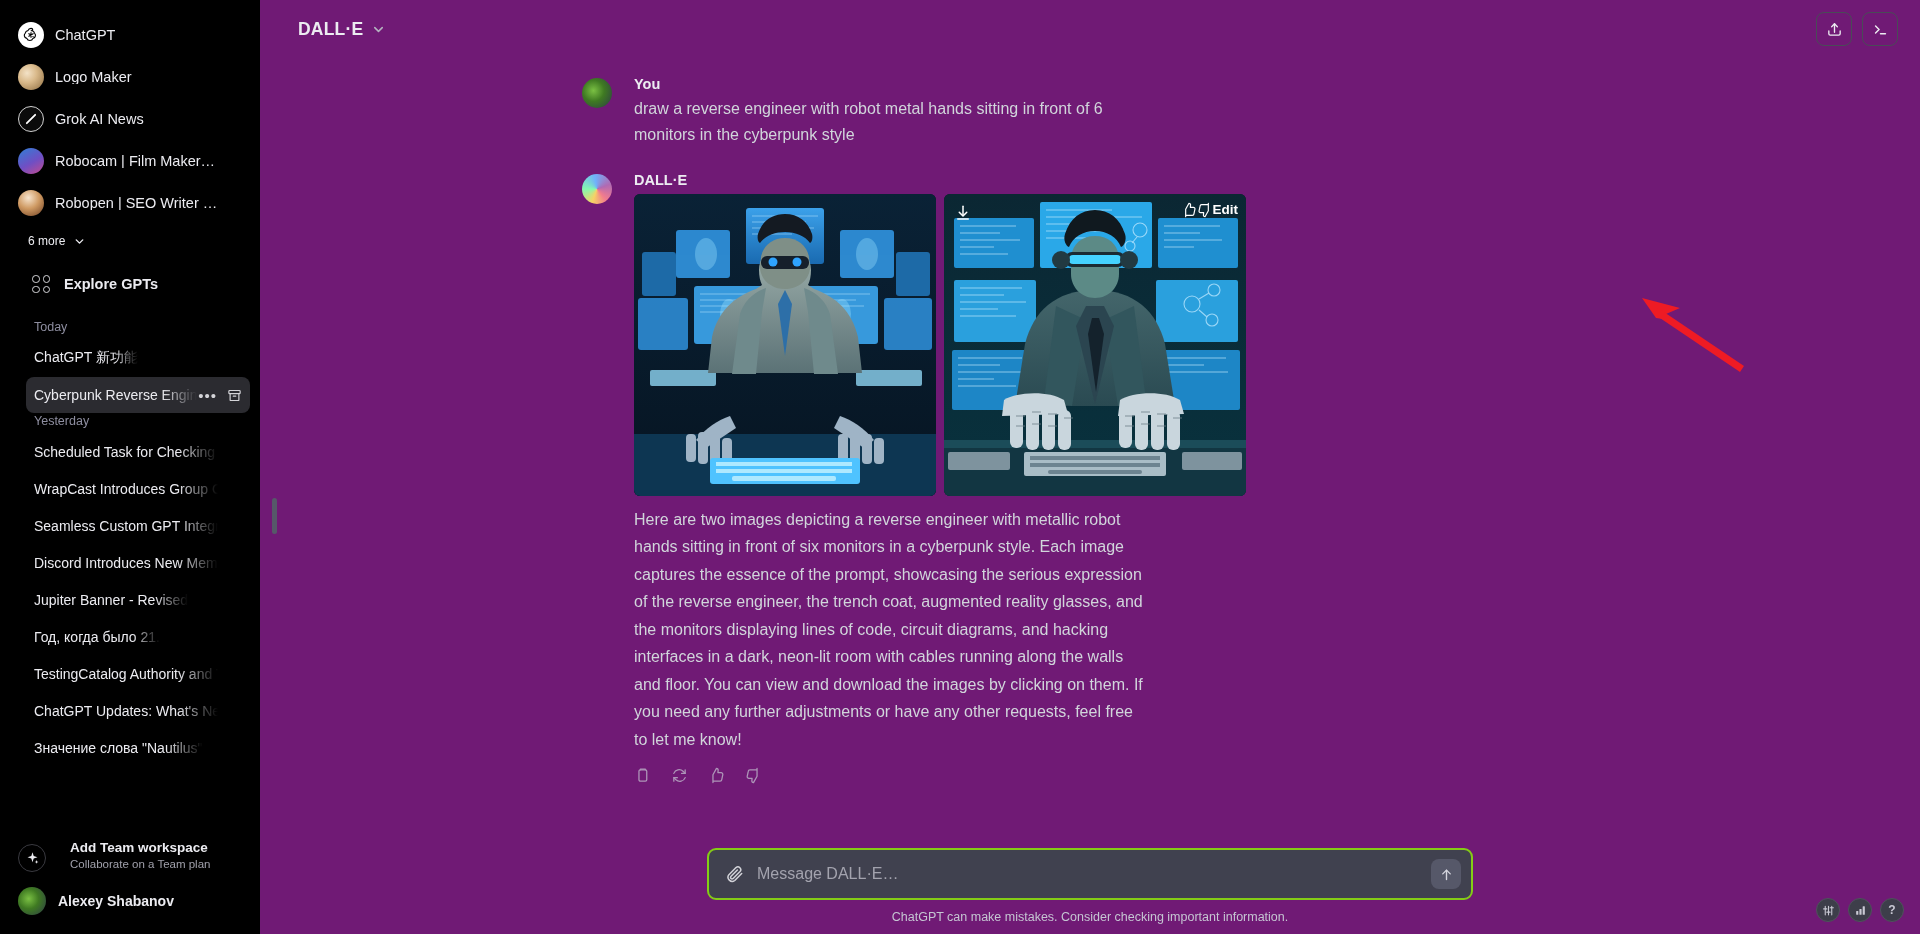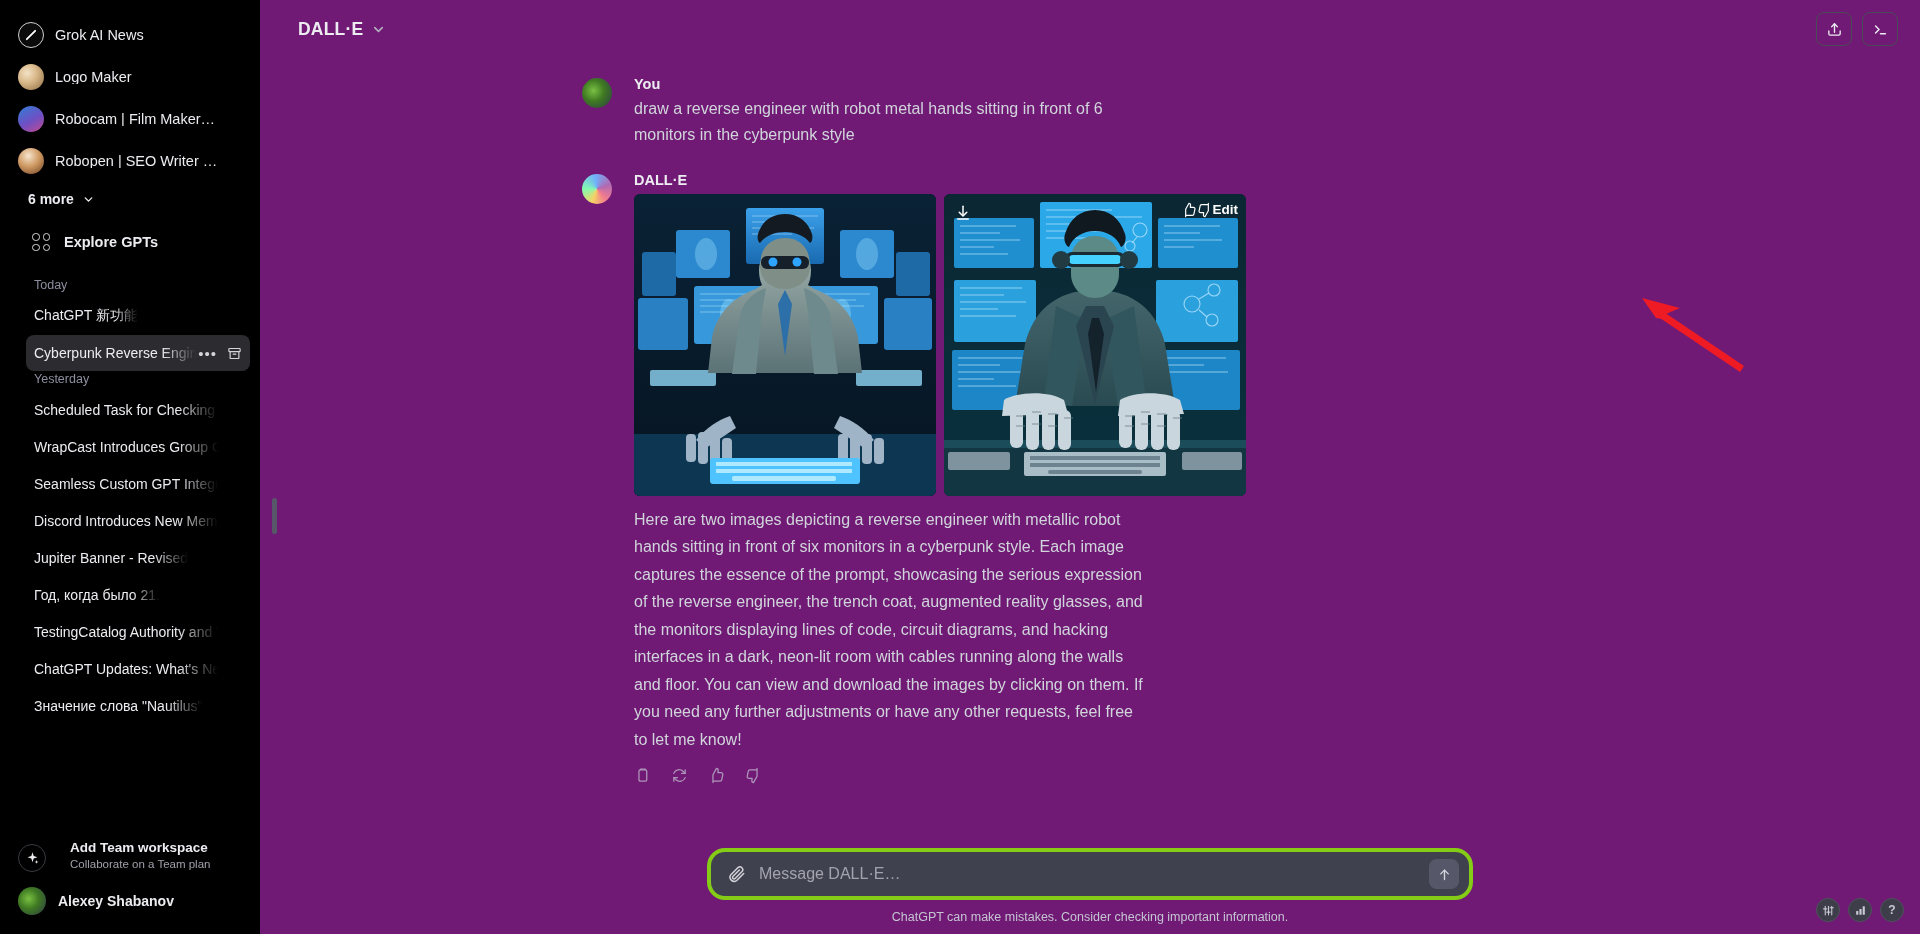"ChatGPT" div.gpt-row { html: none -> <div> <span> <svg> <path></path> <path></path> </svg> </span> <span>ChatGPT</span> </div> }
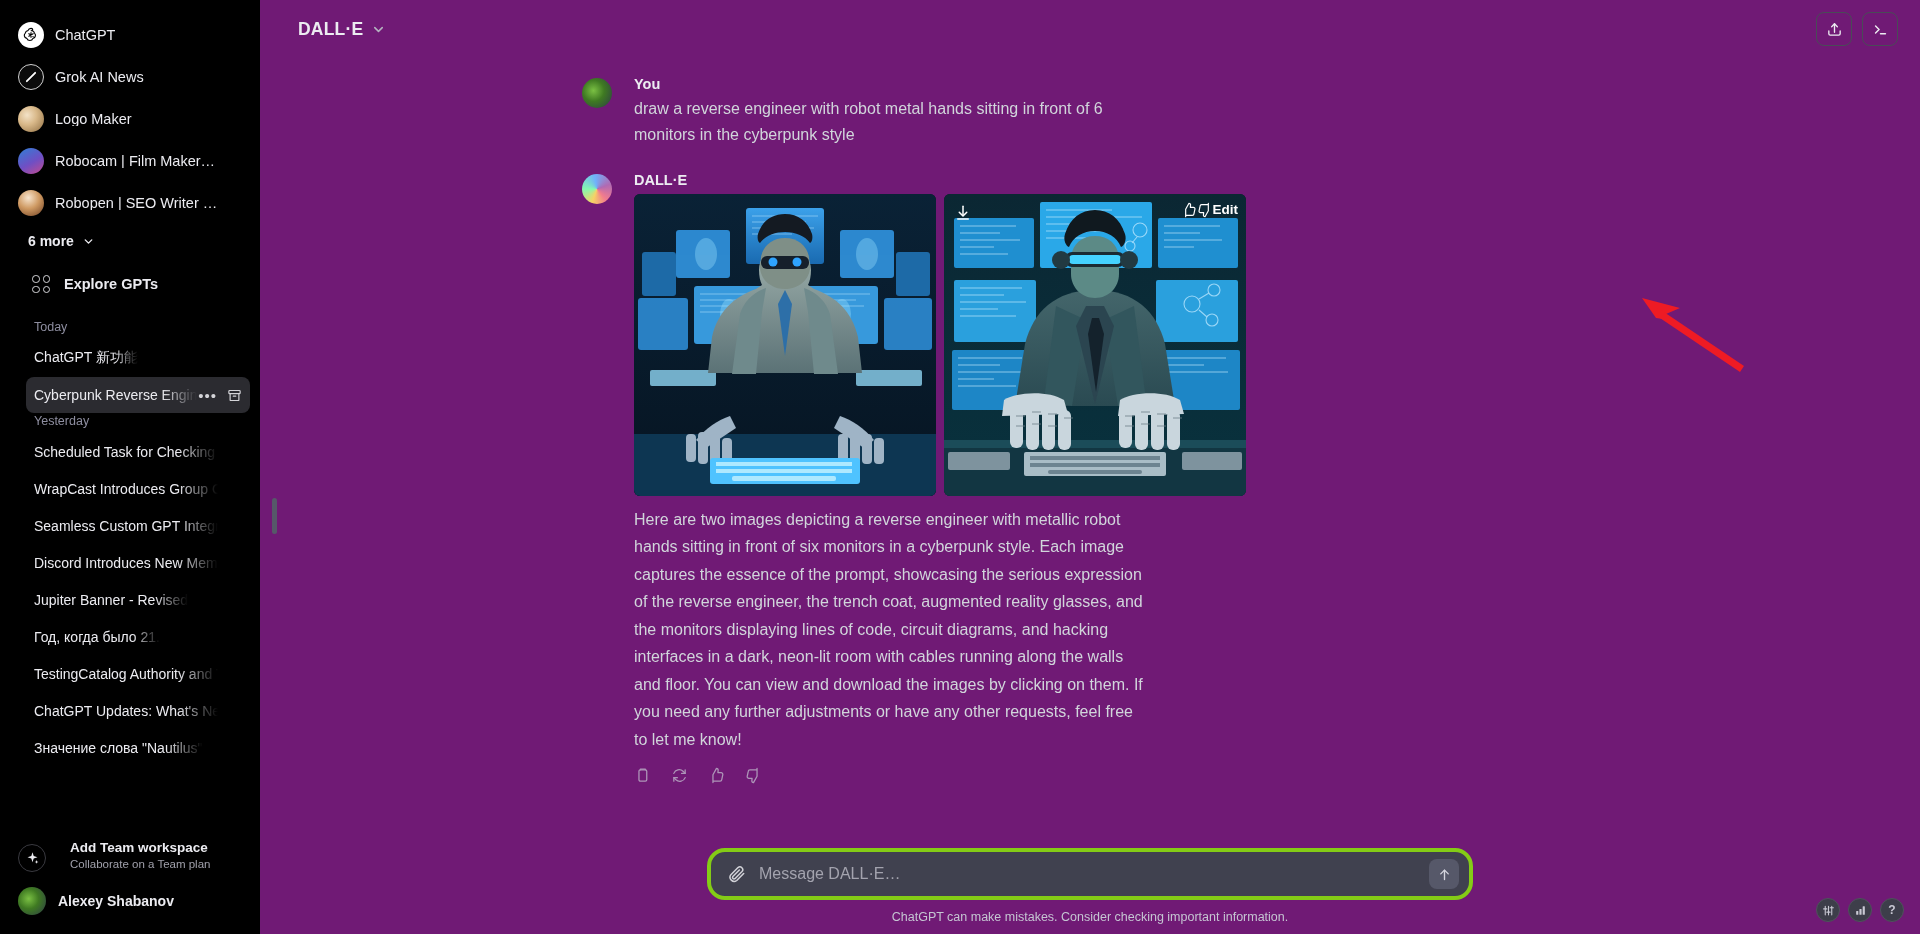"Grok AI News" div.gpt-row { order: before "Logo Maker" -> after "Logo Maker" }
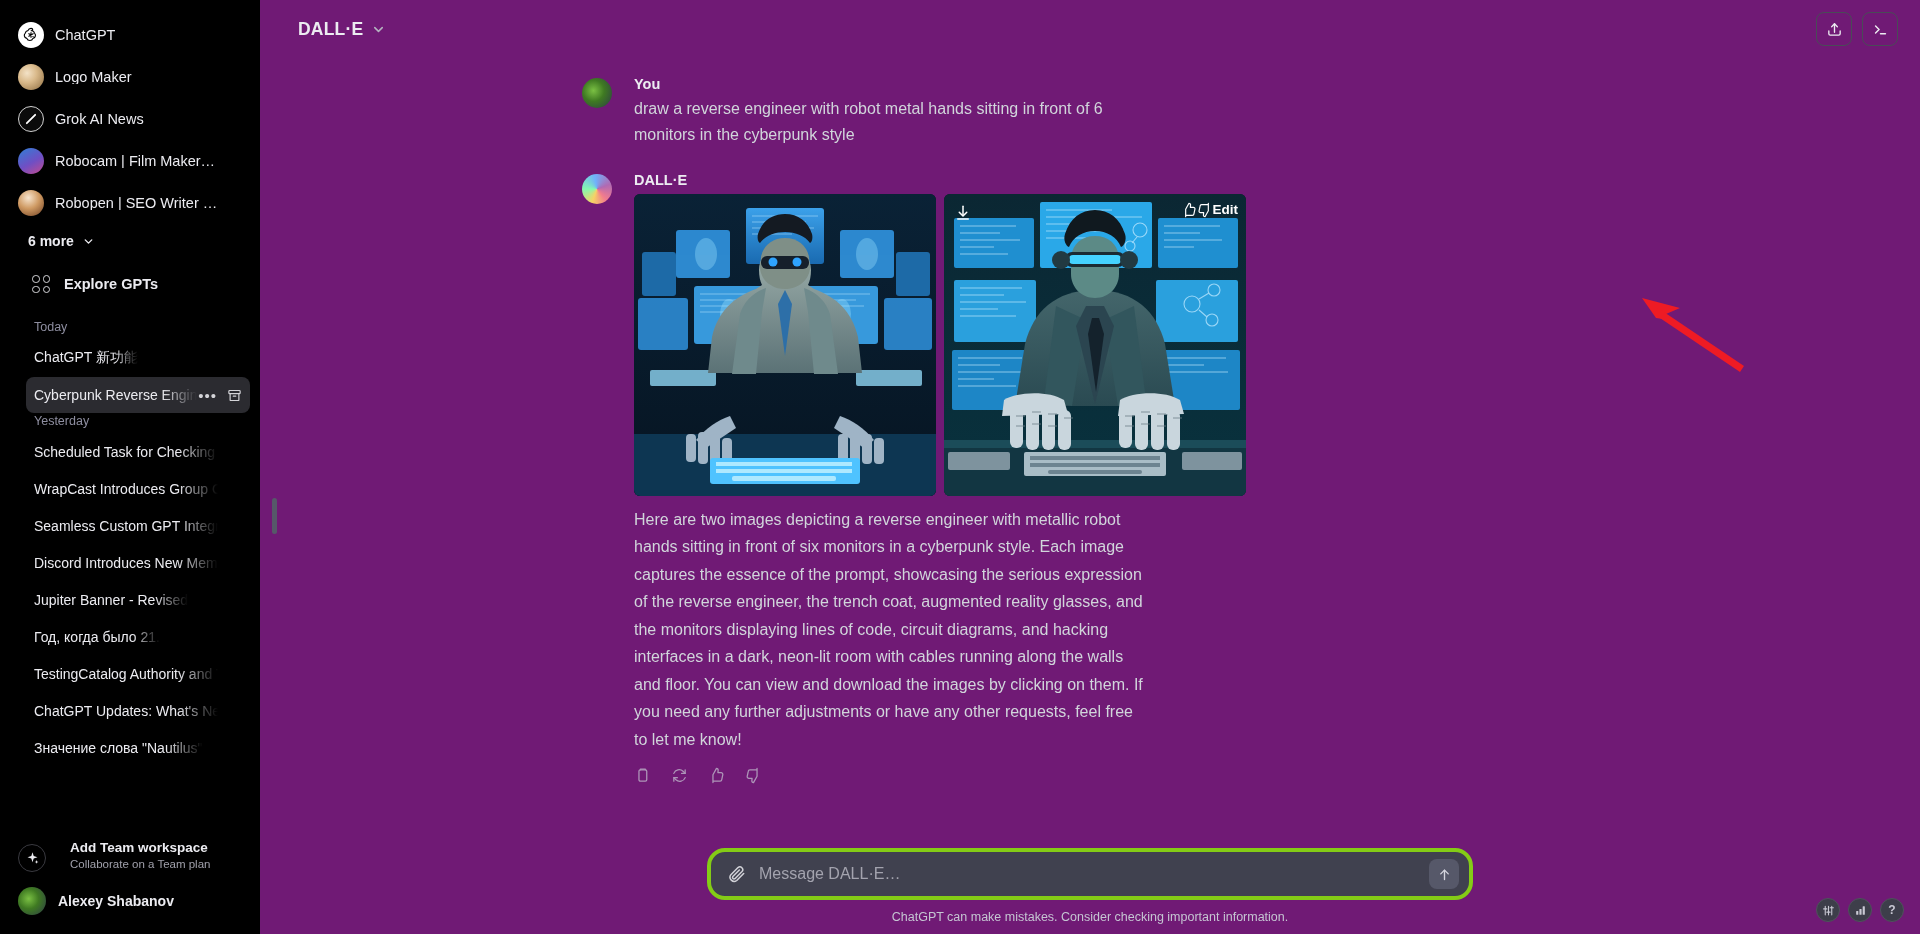"6 more" .more-row { font-size: 14px -> 12px; font-weight: 700 -> 400 }
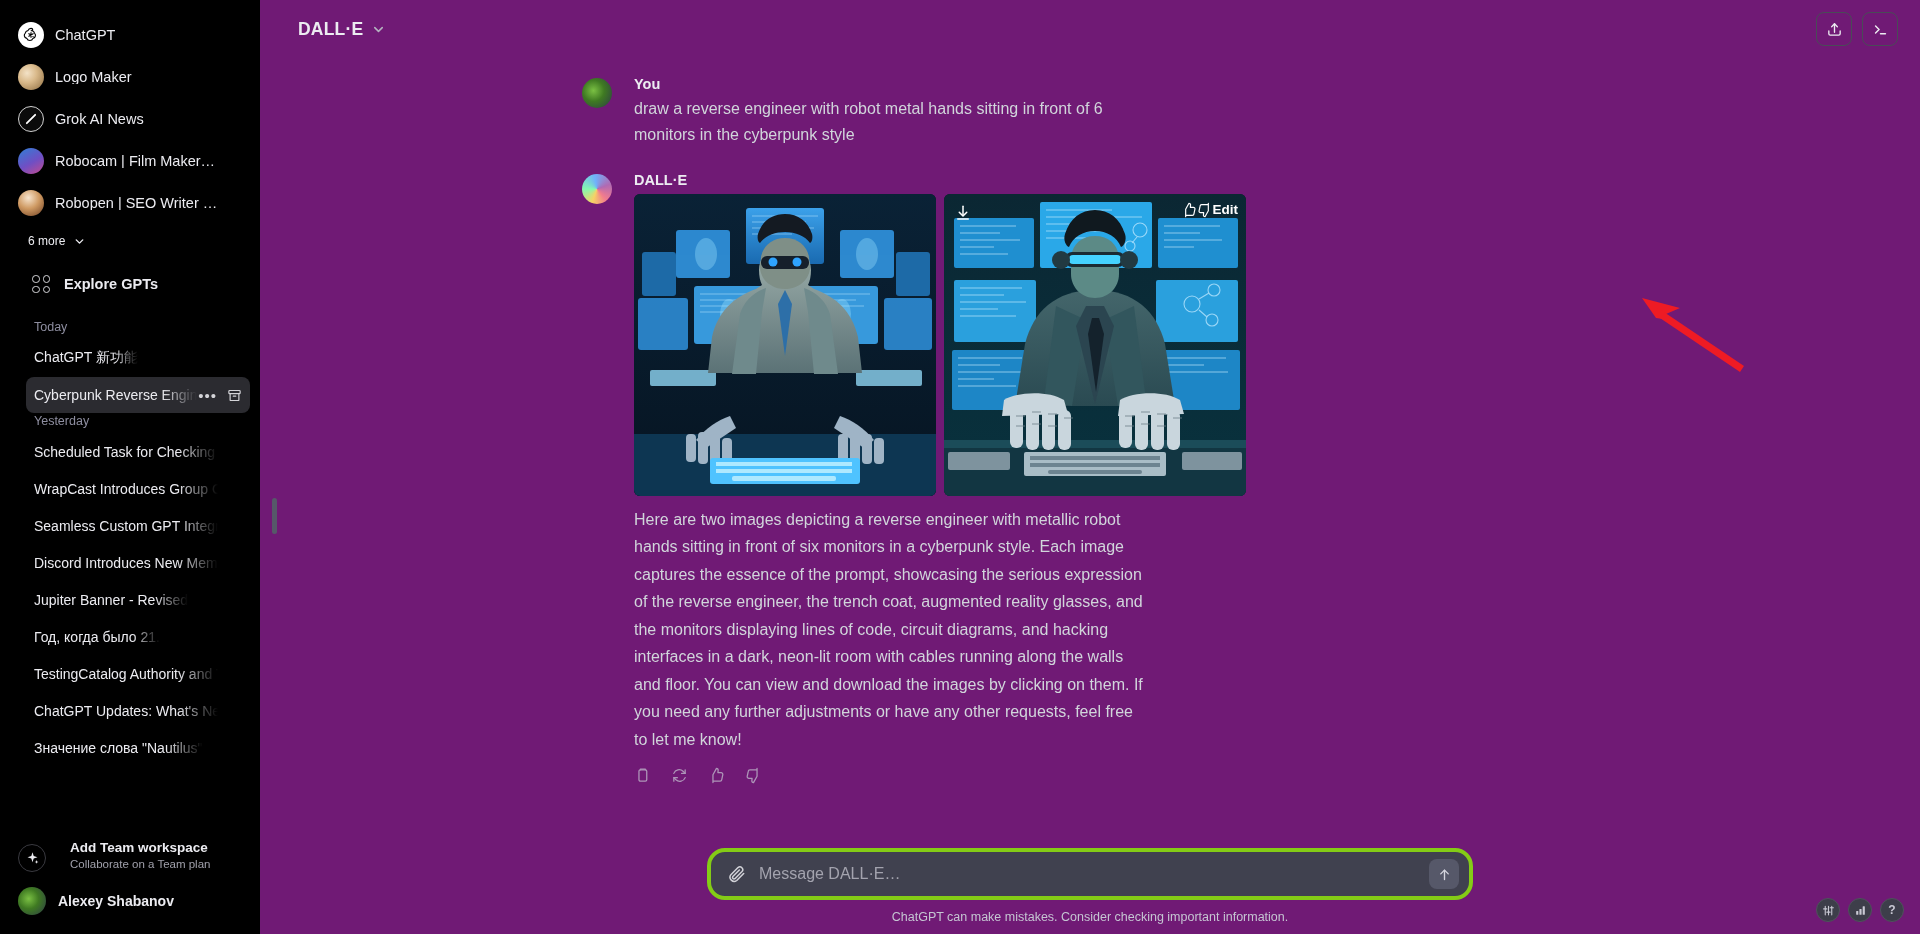"Message DALL·E…" .composer { border: 4px solid #84cc16 -> 2px solid #84cc16; border-radius: 18px -> 9px }
